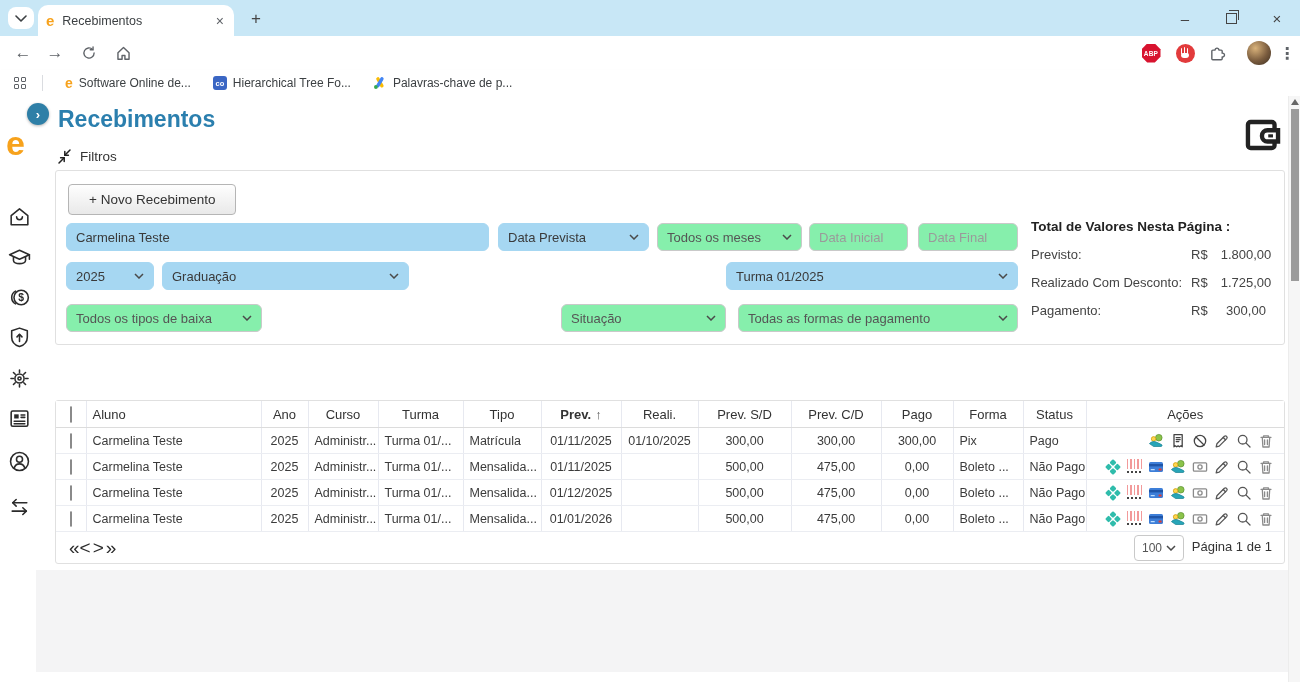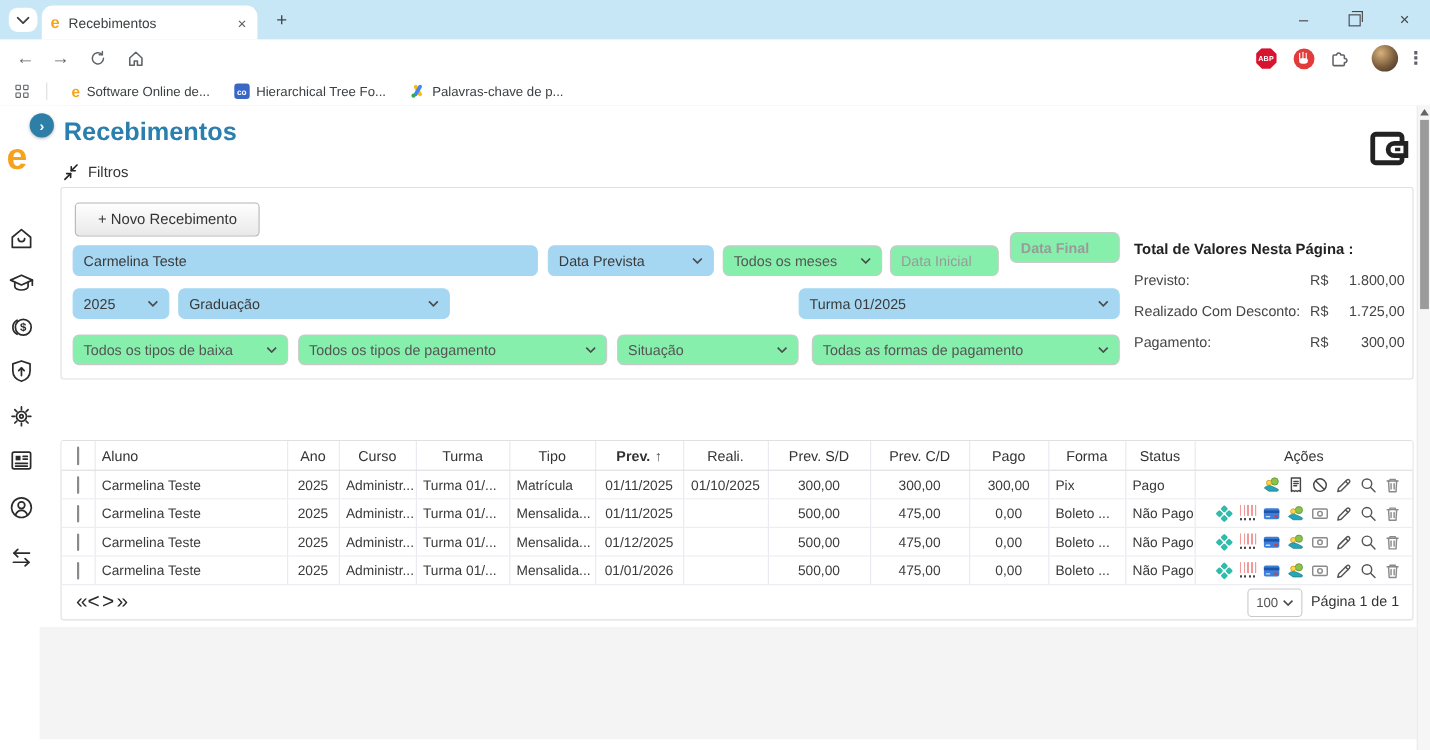"Data Final" input.inp { font-weight: bold -> none; top: 40px -> 52px }
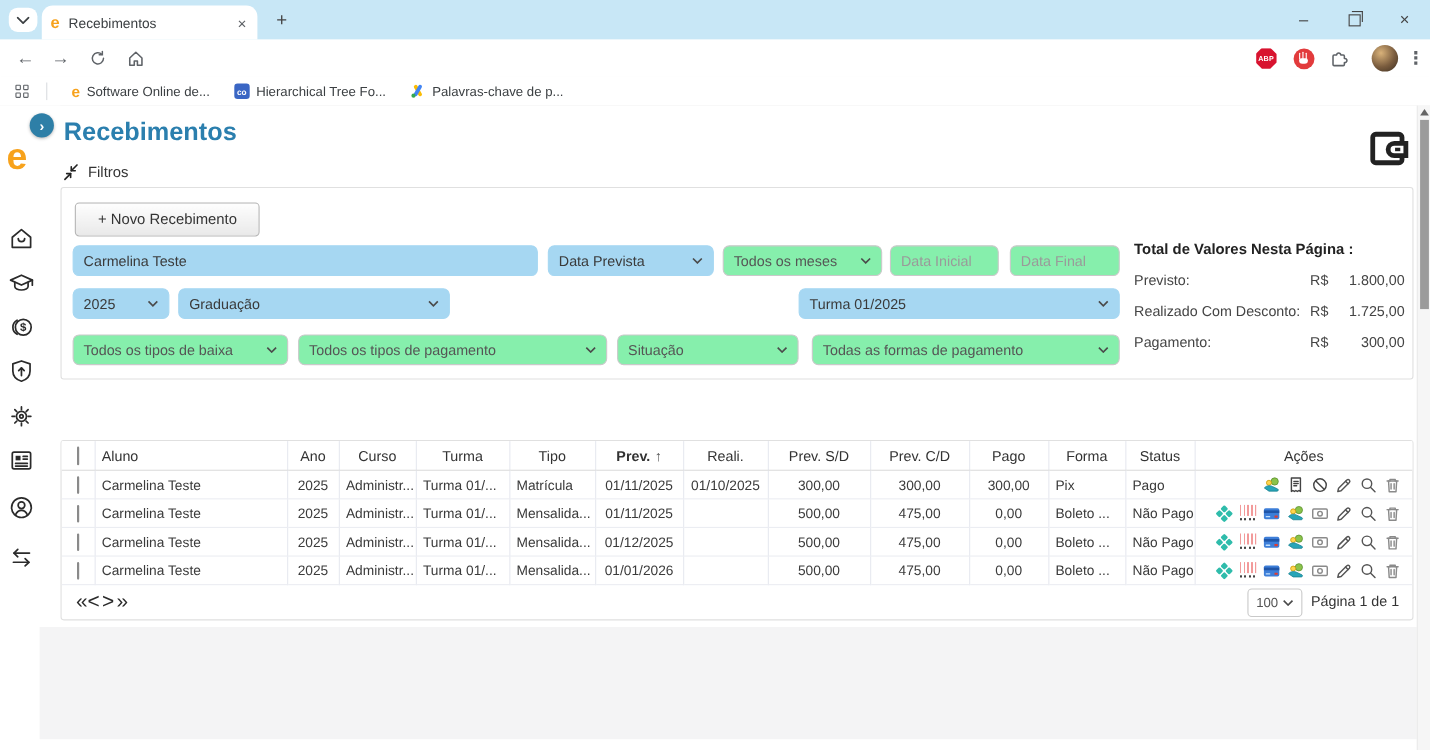"1.800,00" .trow .val { text-align: right -> center }
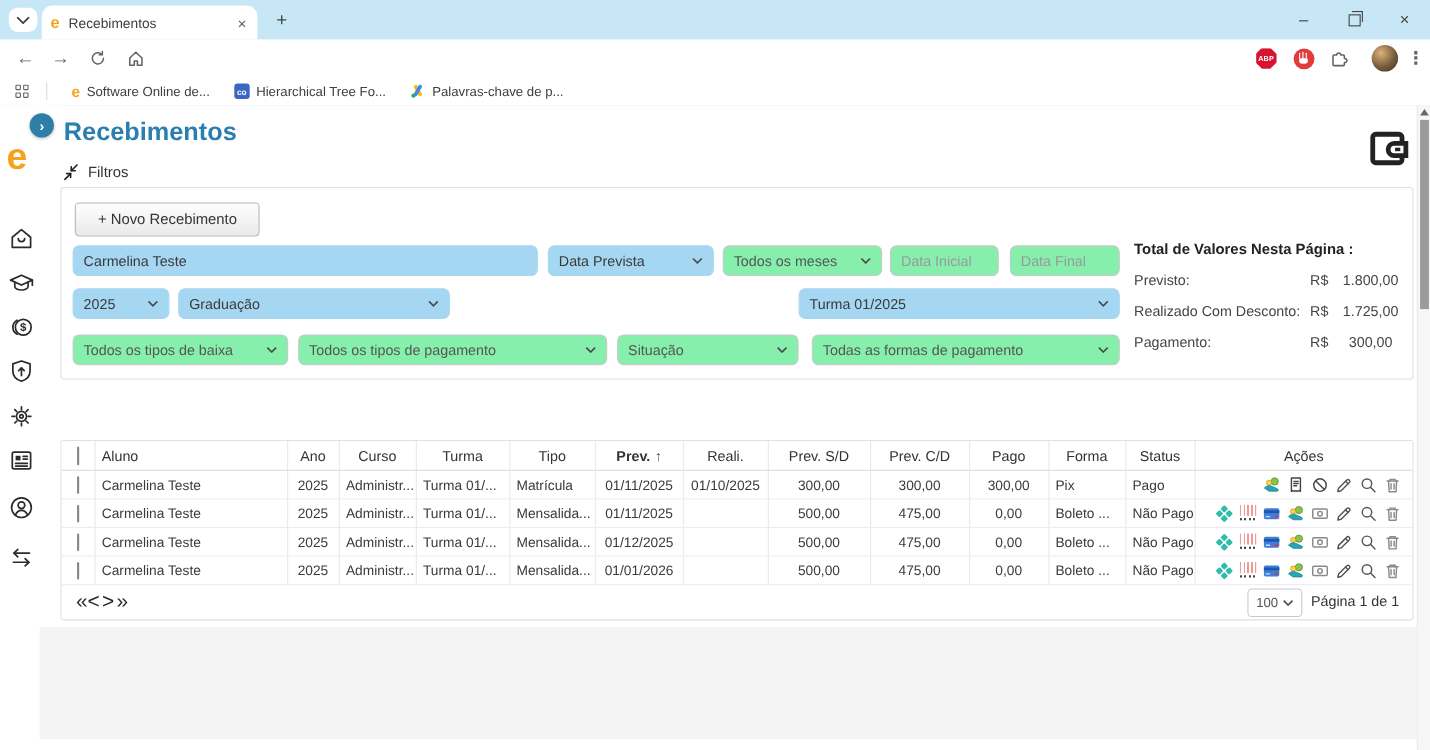"Todos os tipos de pagamento" div.sel { html: <div> <span>Todos os tipos de pagamento</span> <svg> <path></path> </svg> </div> -> none }
